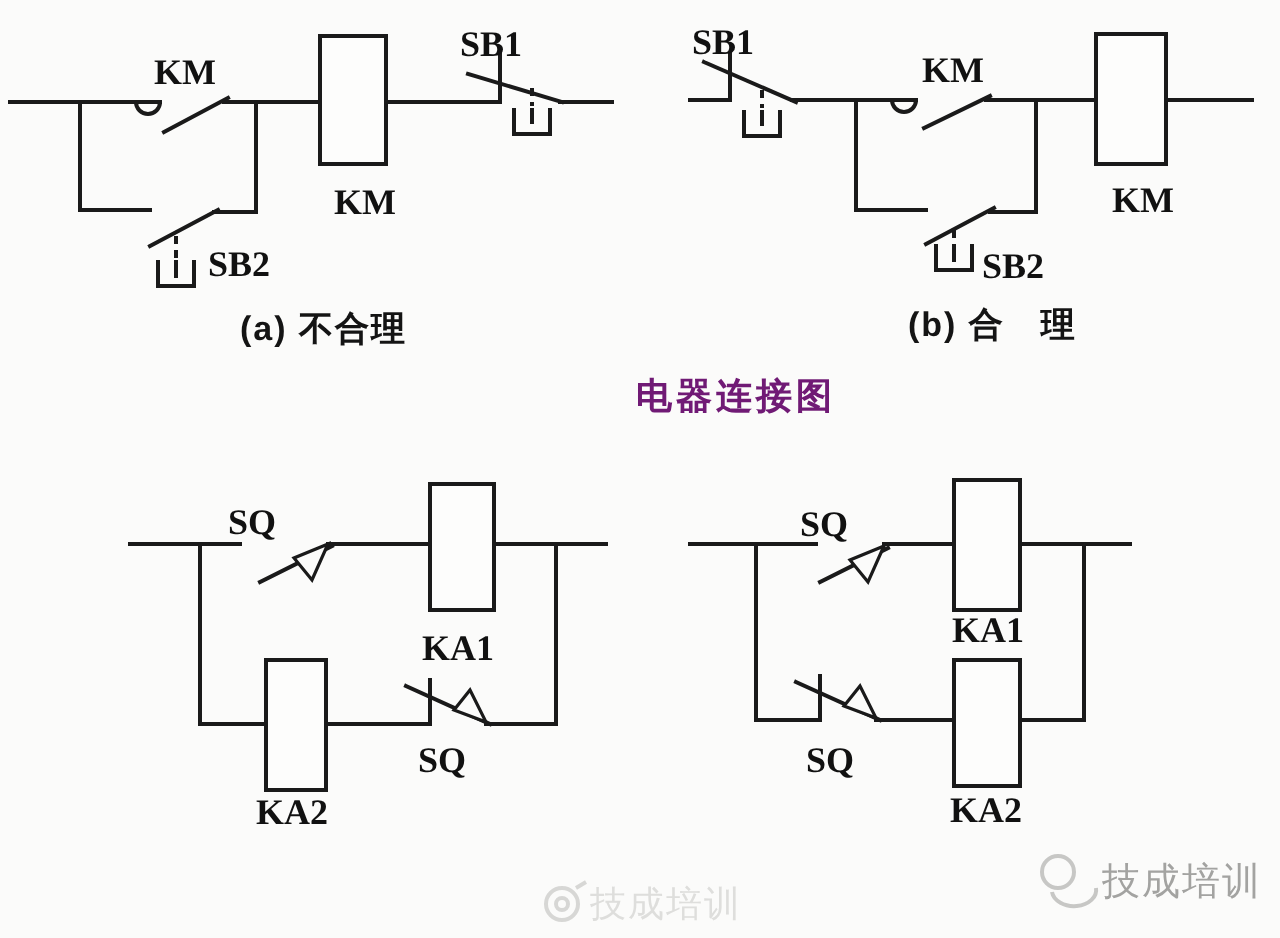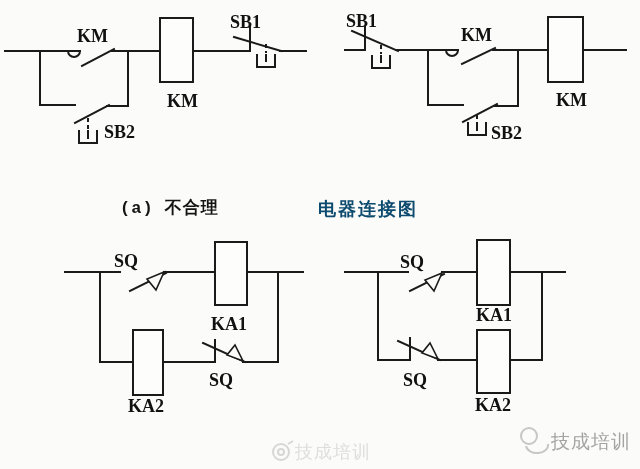"(a) 不合理" .cap { font-family: Liberation Mono, monospace -> Liberation Sans, sans-serif; margin-top: 44px -> none }
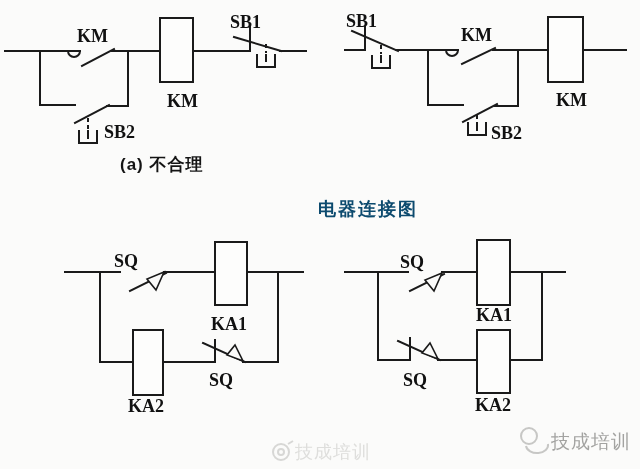"(b) 合 理" div.cap { html: none -> <div>(b) 合 理</div> }
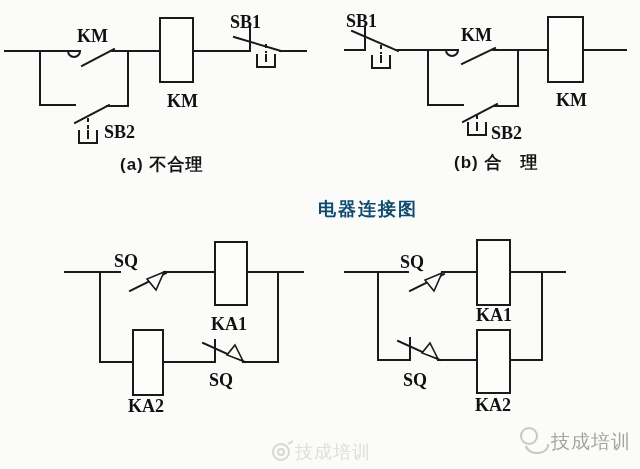"电器连接图" .fig-title { color: #0c4a6e -> #701a75; top: 200px -> 189px }
